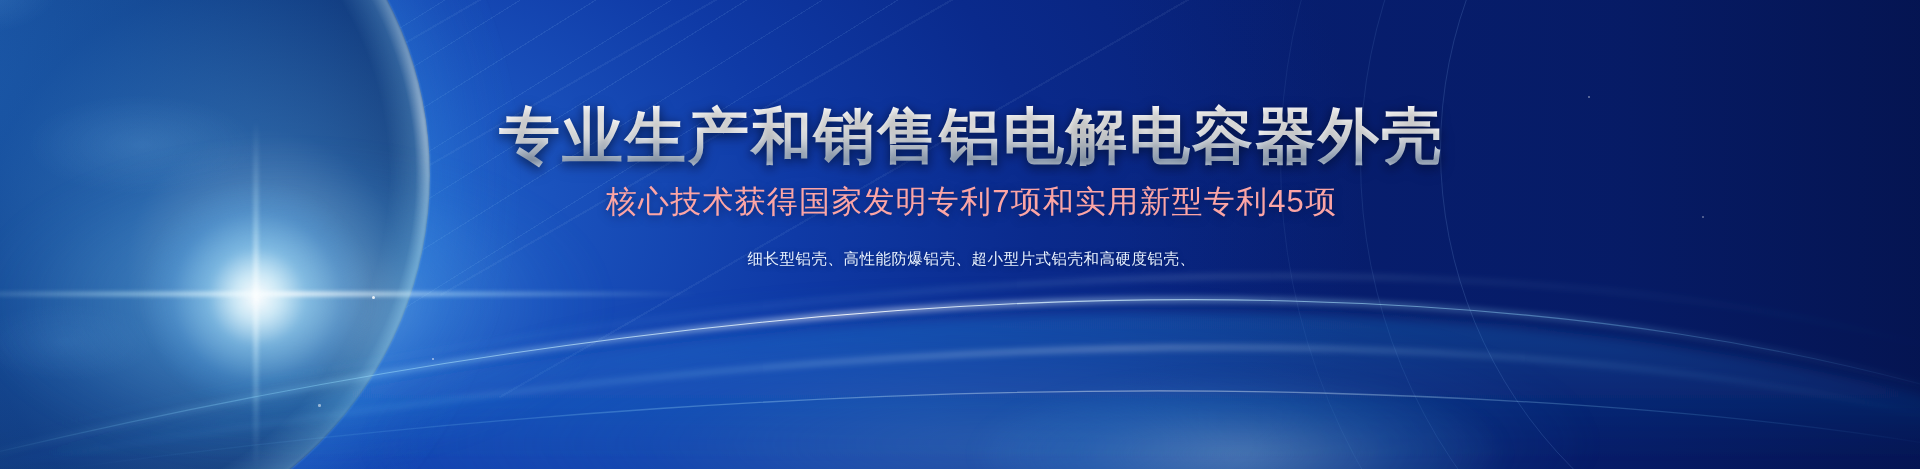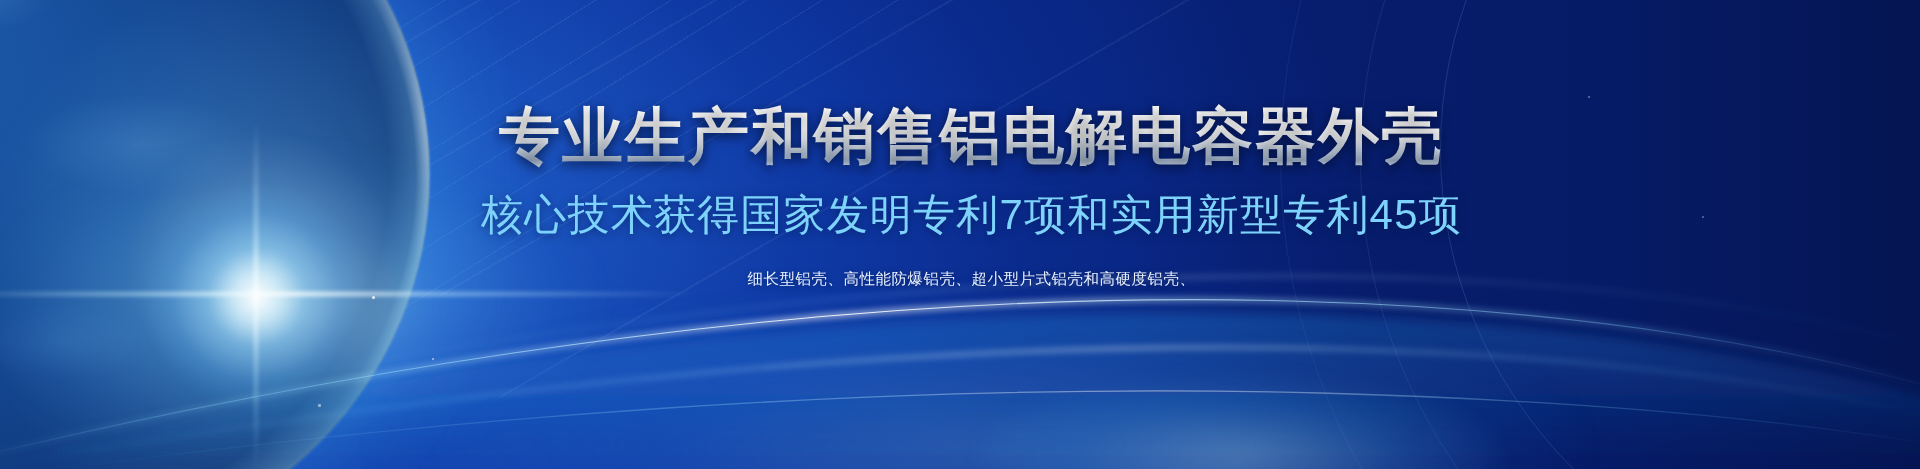"核心技术获得国家发明专利7项和实用新型专利45项" .subhead { color: #7dd3fc -> #fca5a5; font-size: 42px -> 31px; margin-top: 19px -> 13px }
